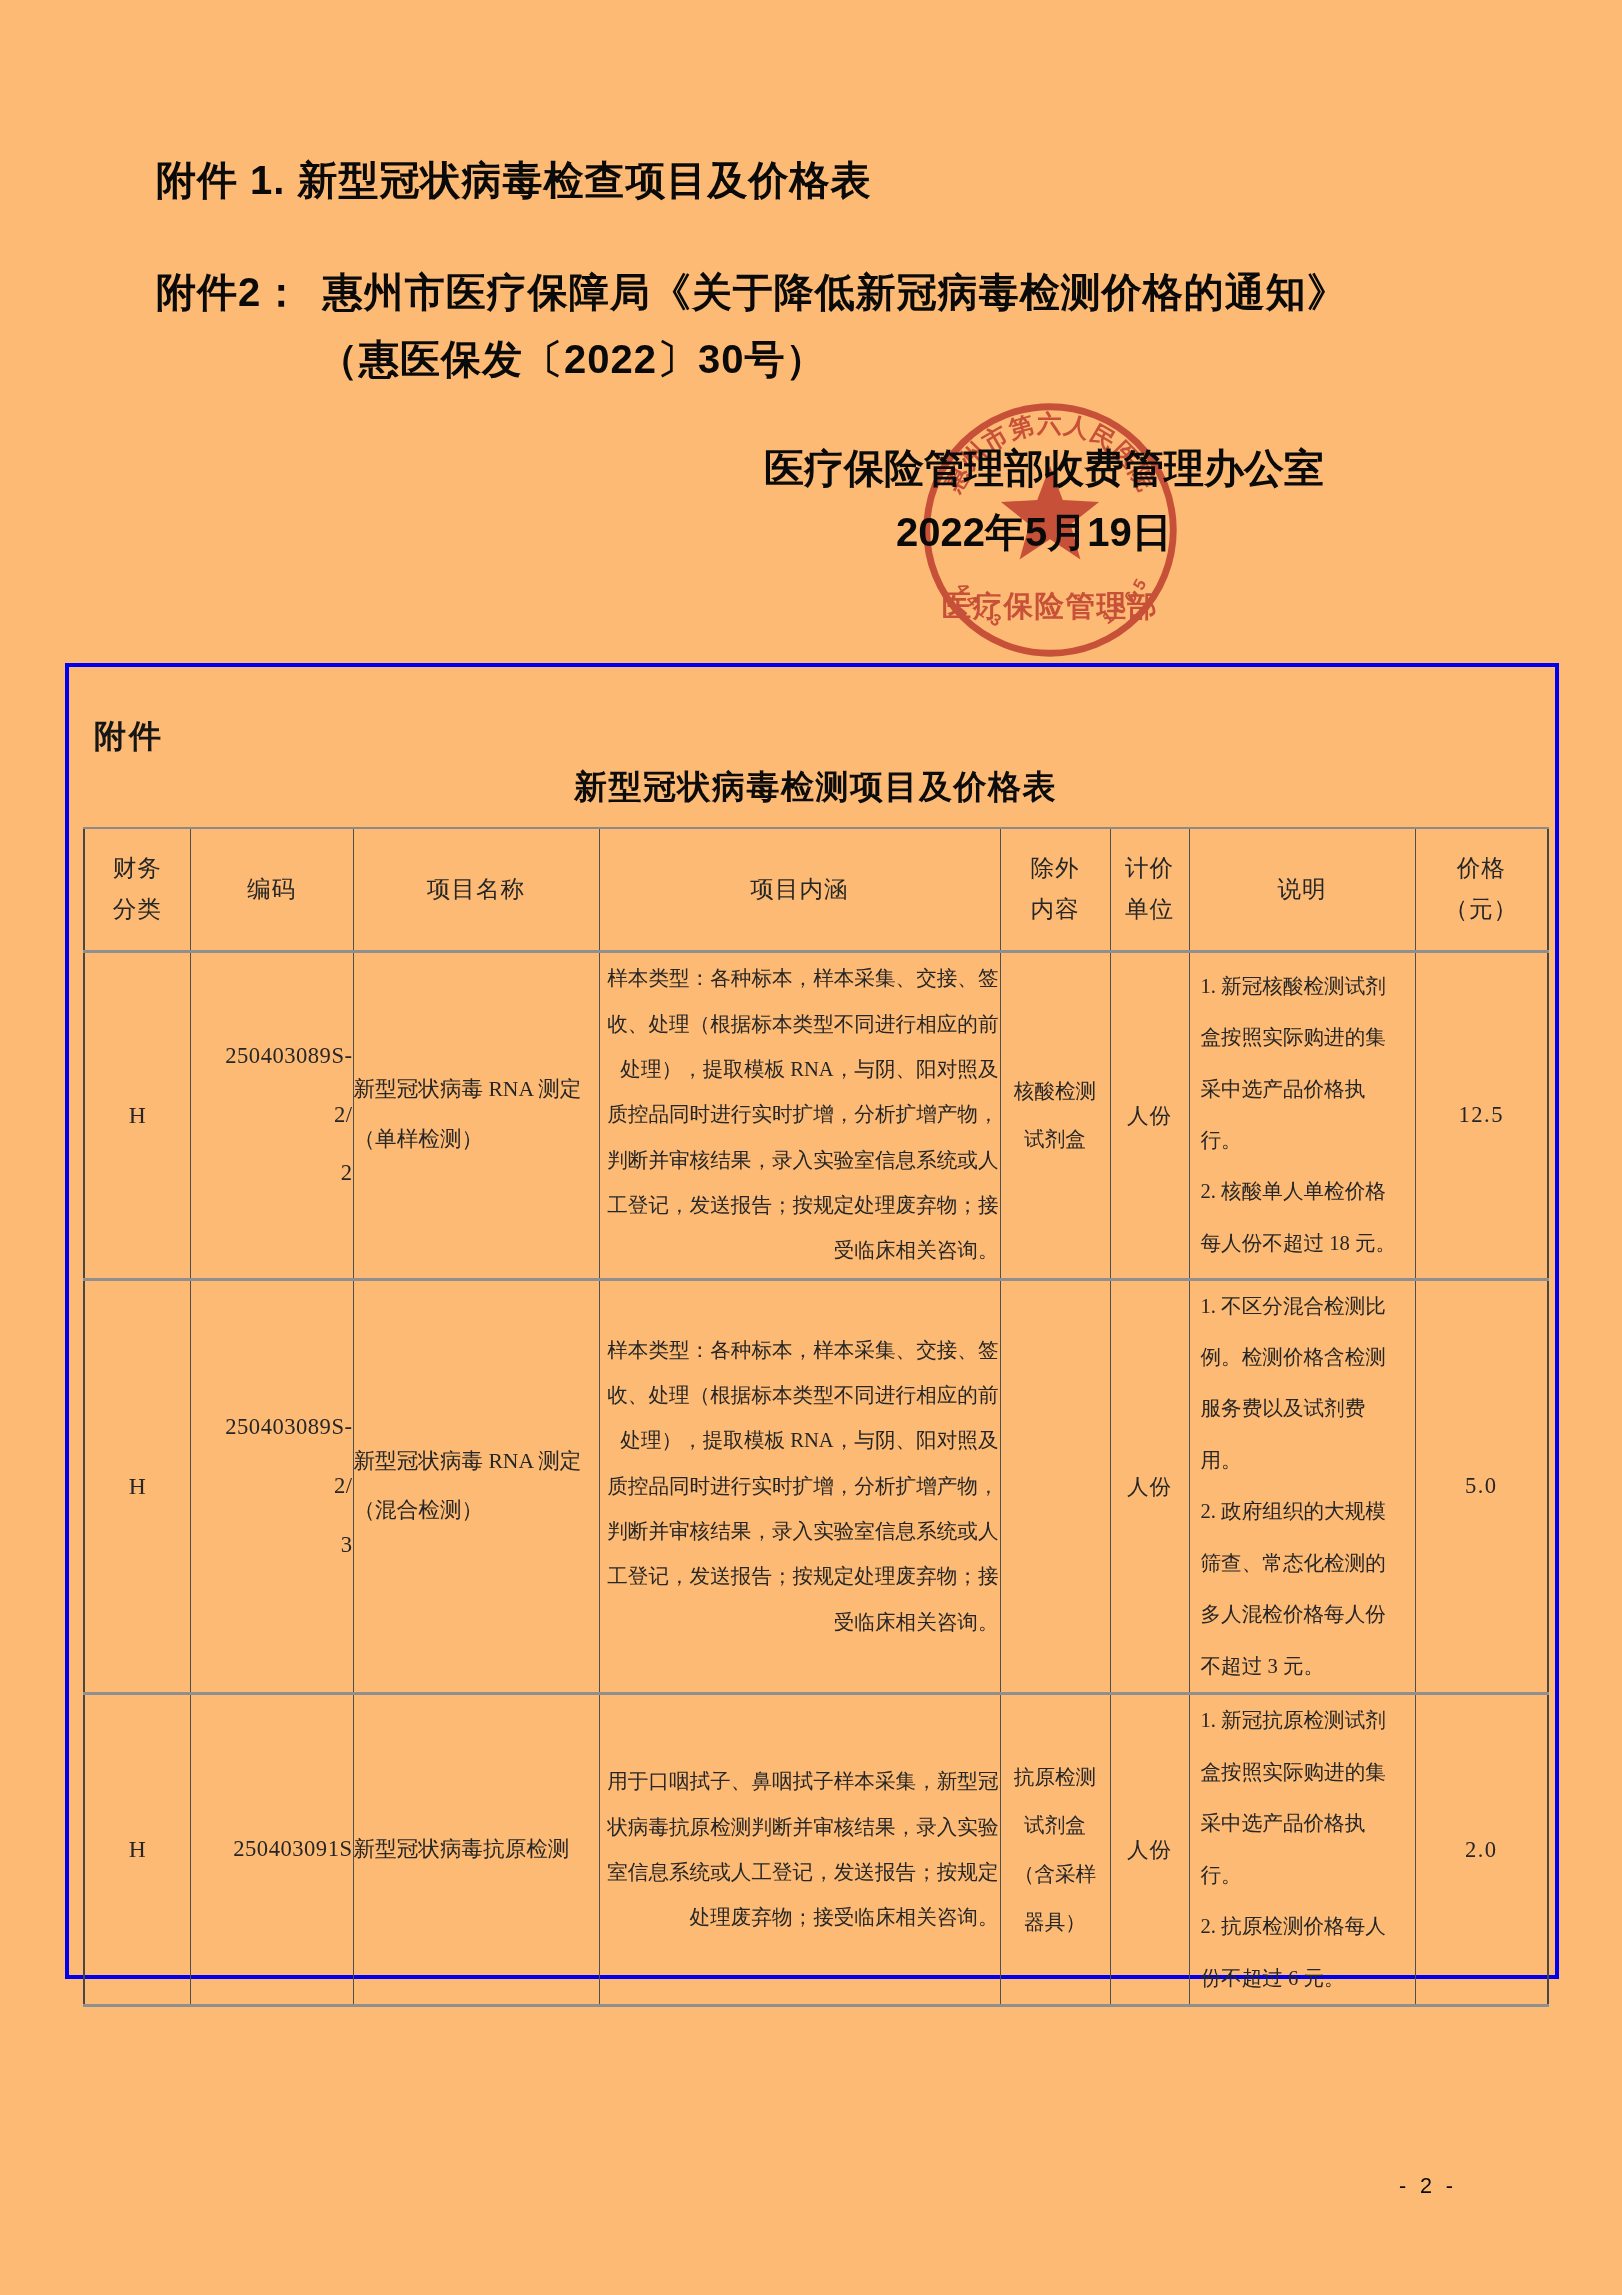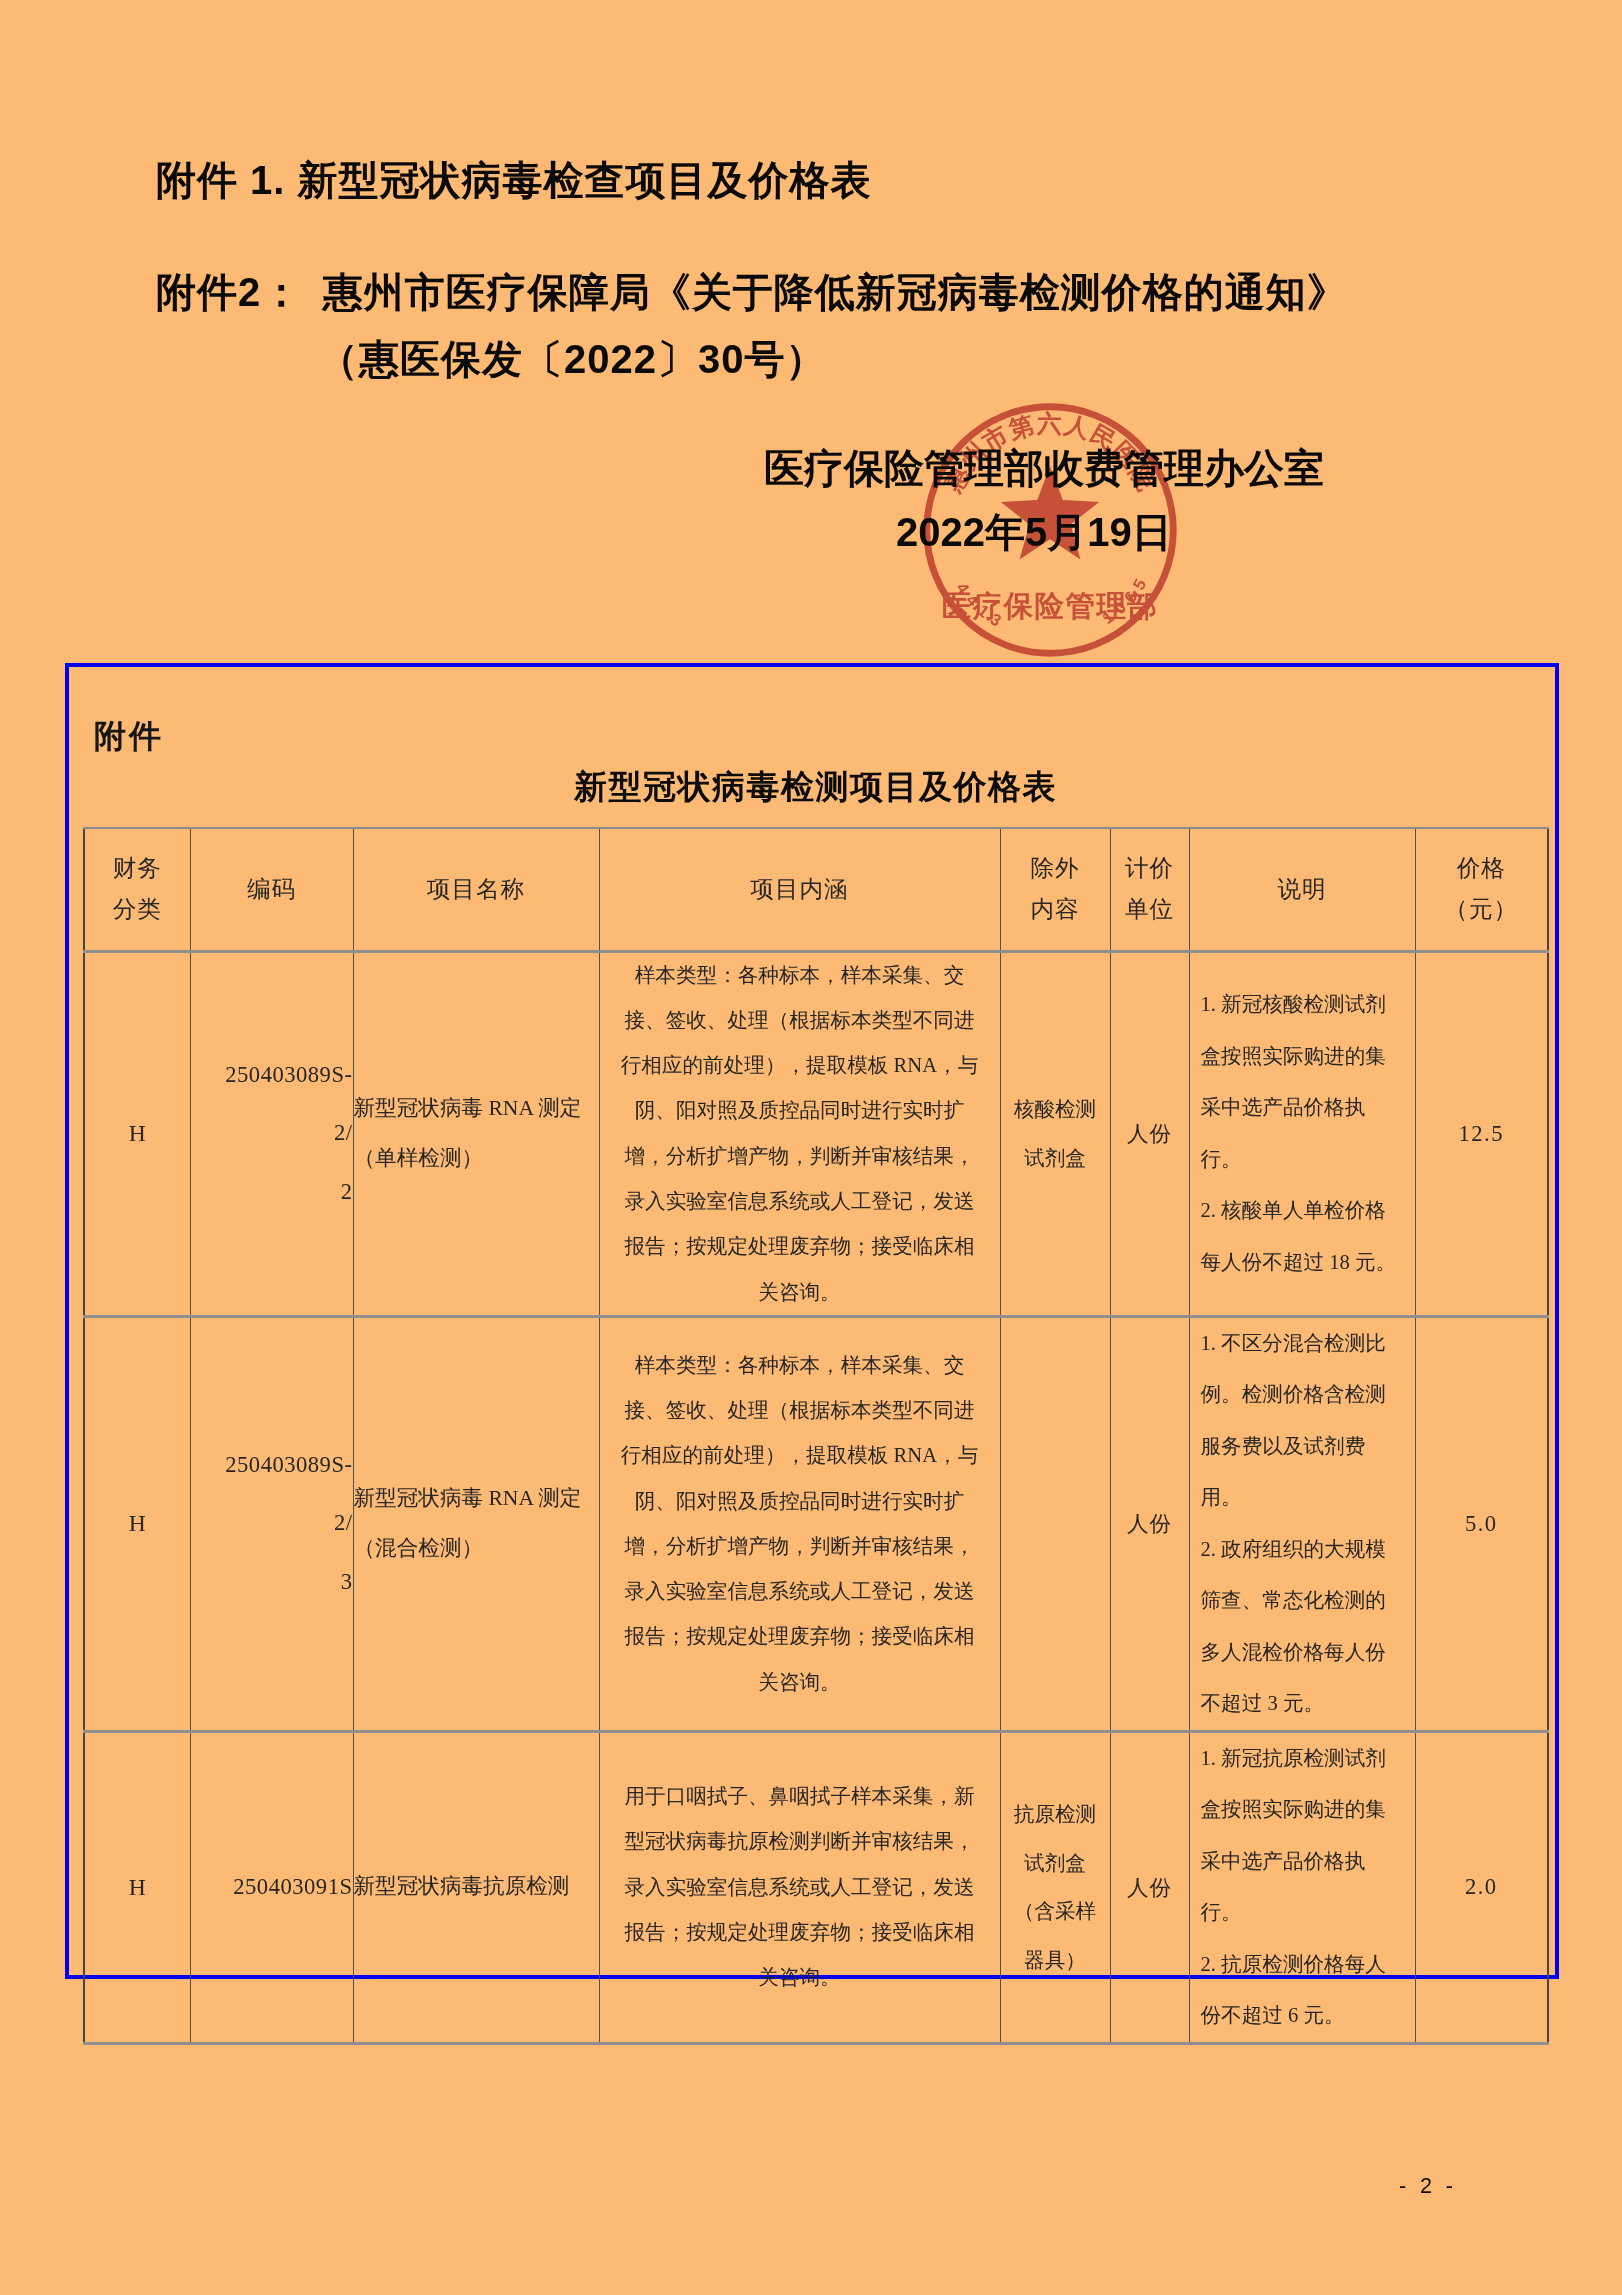"样本类型：各种标本，样本采集、交接、签收、处理（根据标本类型不同进行相应的前处理" td.c-content { padding: 0 20px -> 0 1px; text-align: center -> right }
